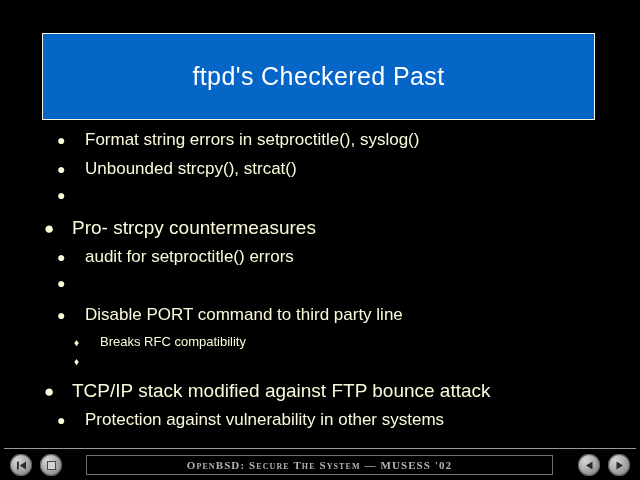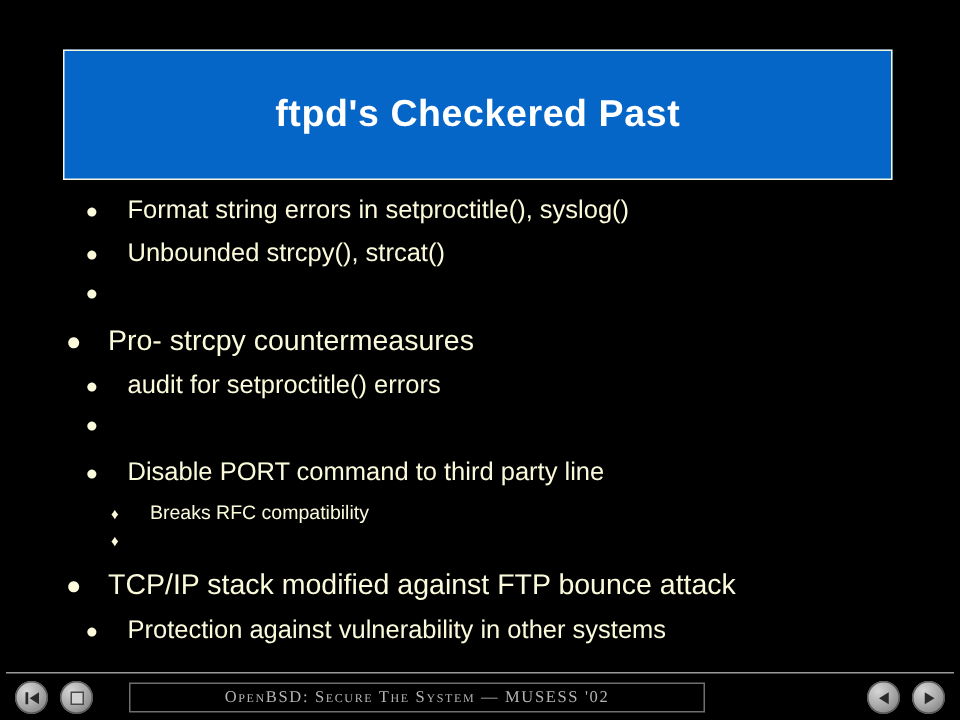"ftpd's Checkered Past" .title-text { font-weight: bold -> normal }
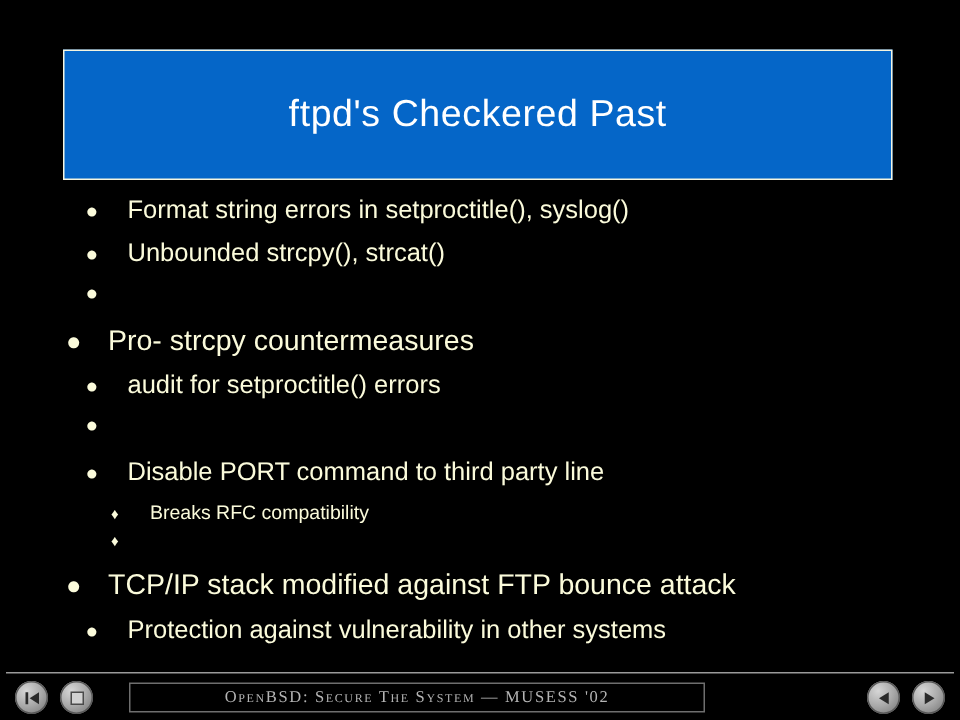"OpenBSD: Secure The System —" .footer-title-box { font-weight: none -> bold; width: 384px -> 467px }
